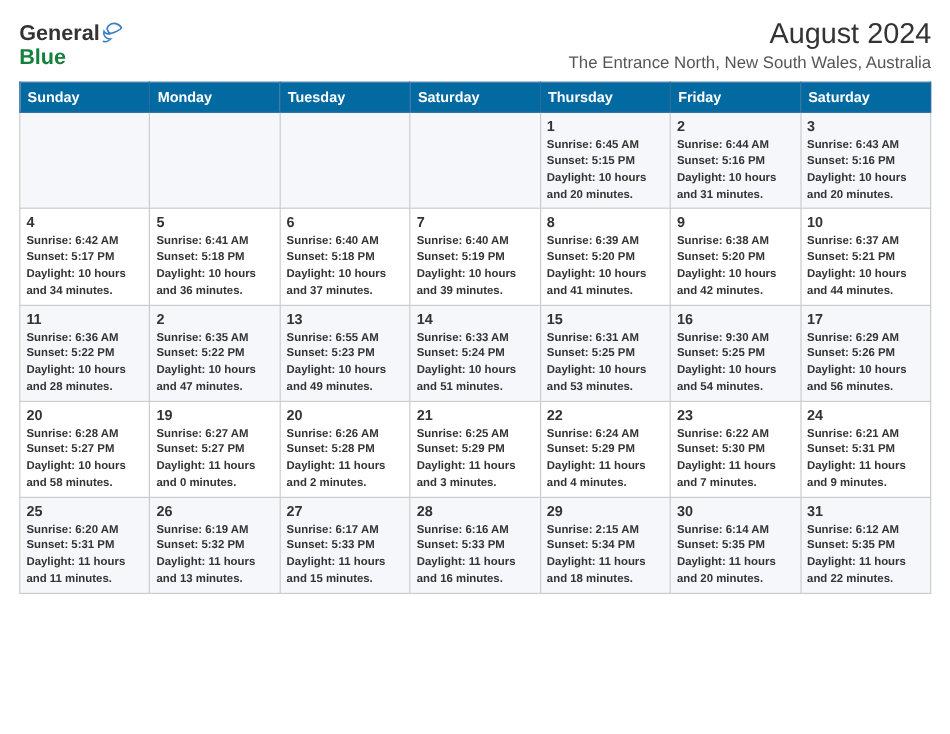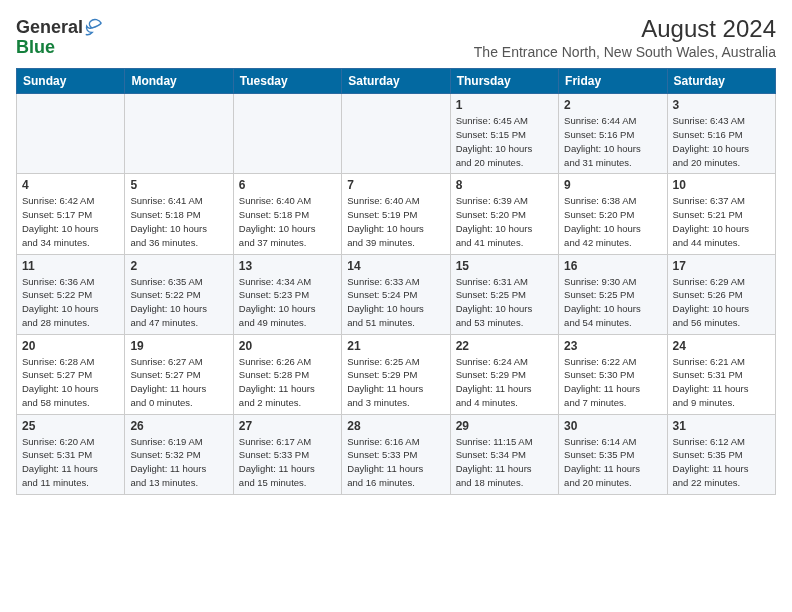"Sunrise: 6:45 AM" .day-info { font-weight: none -> bold }
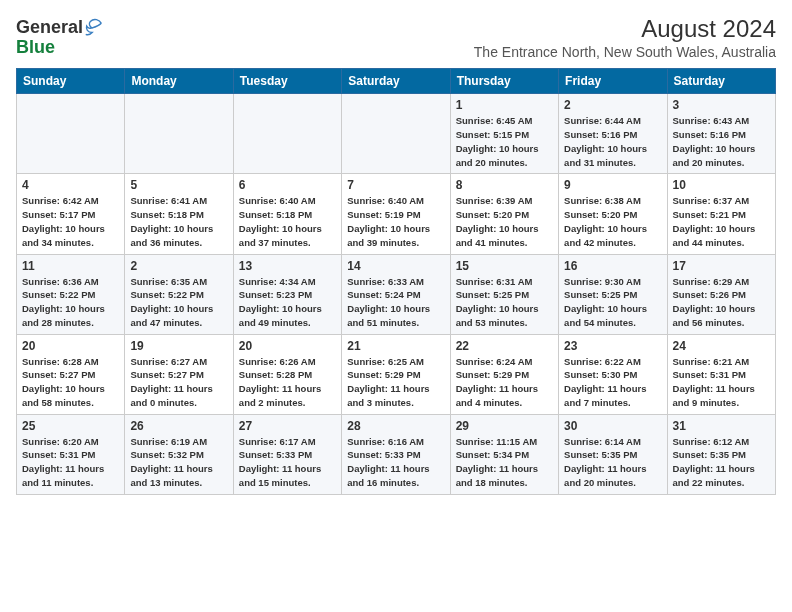"Sunrise: 4:34 AM" span { text: 4:34 -> 6:55 }
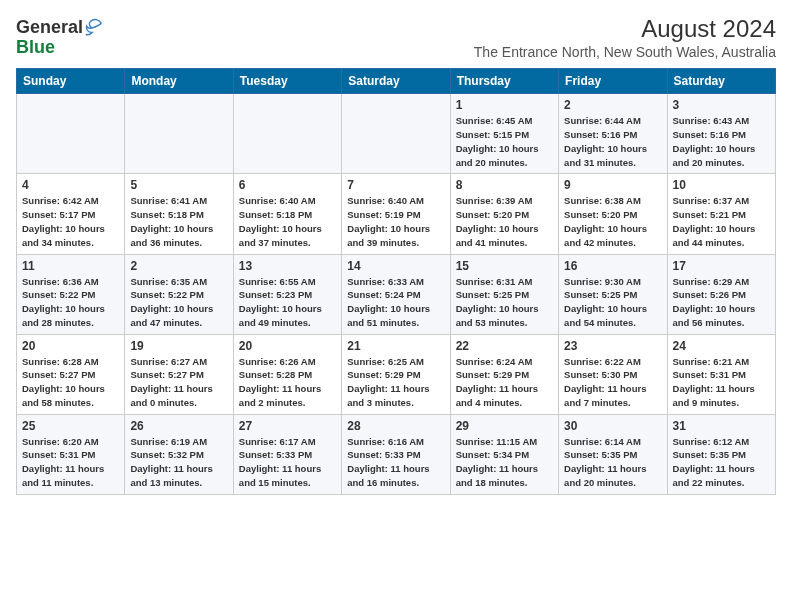"Sunrise: 11:15 AM" span { text: 11:15 -> 2:15 }
